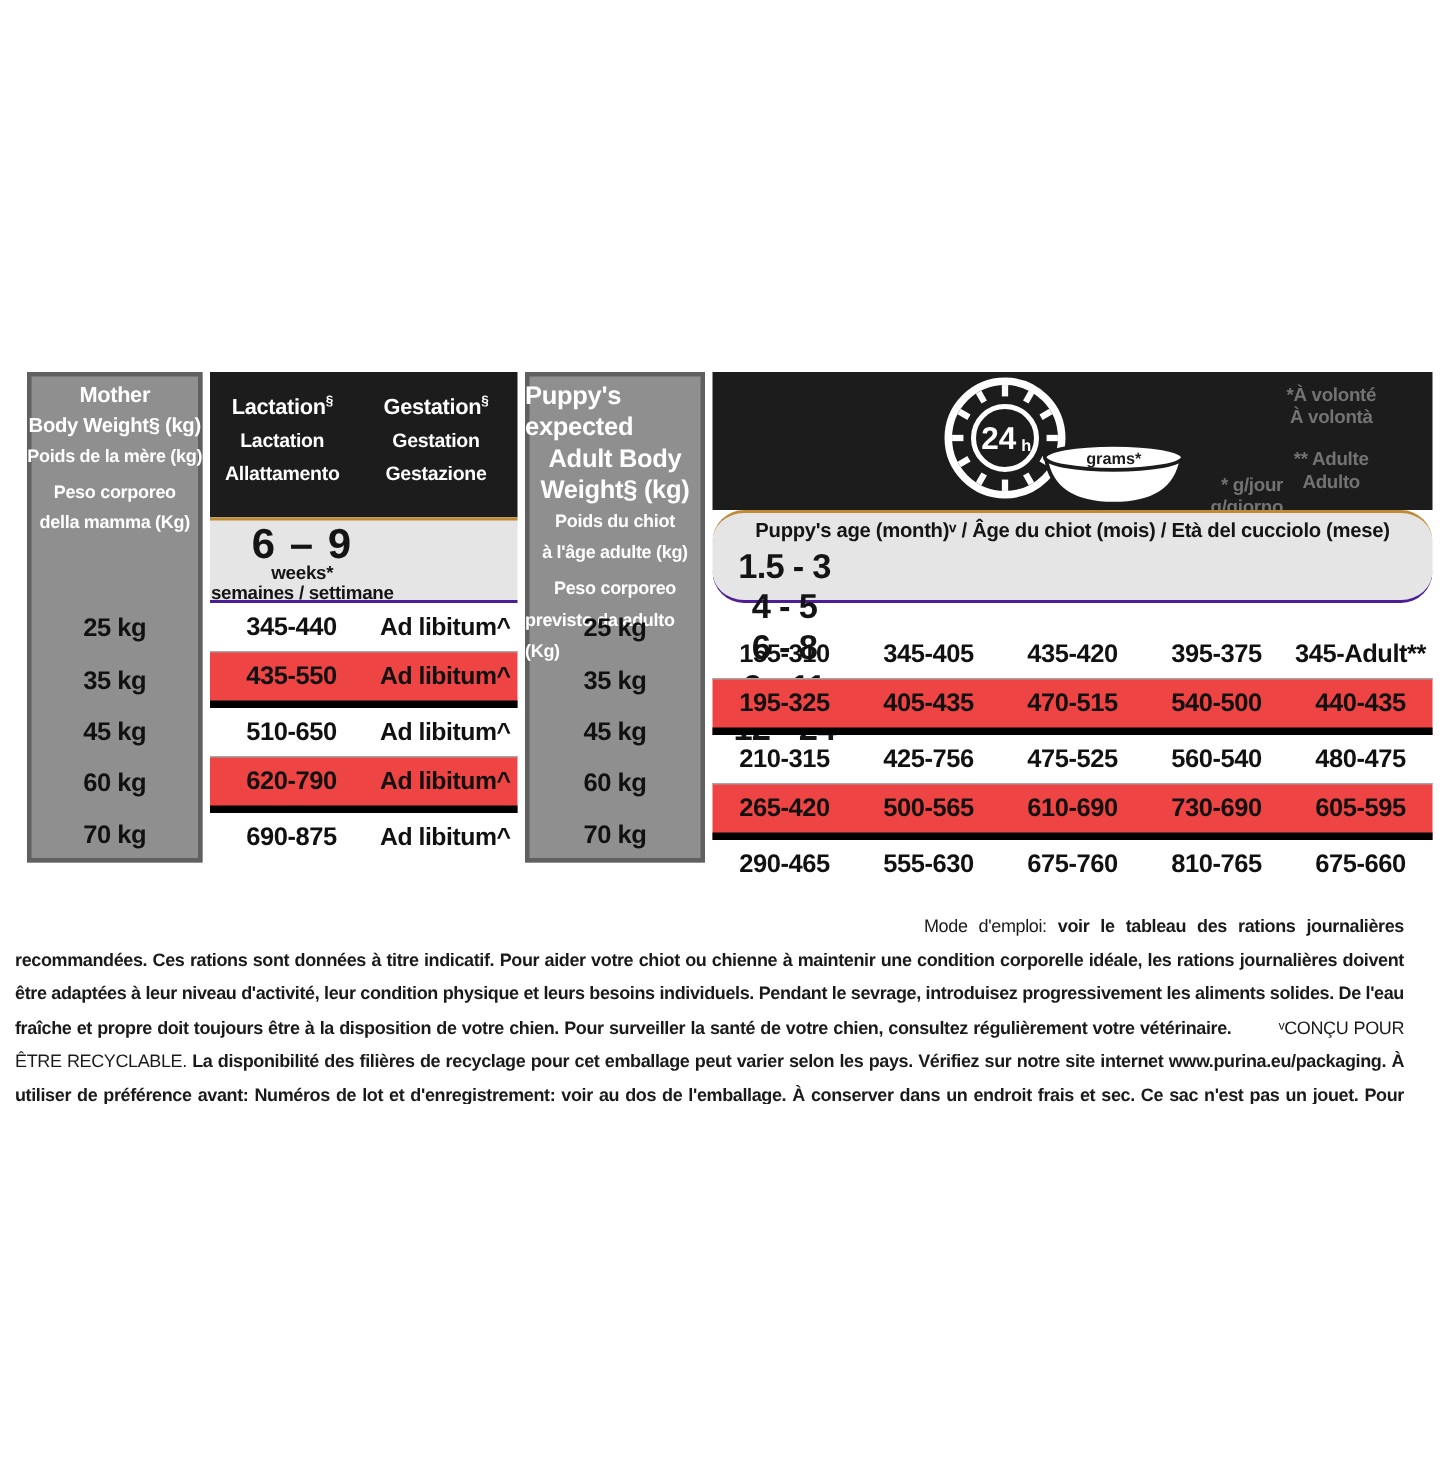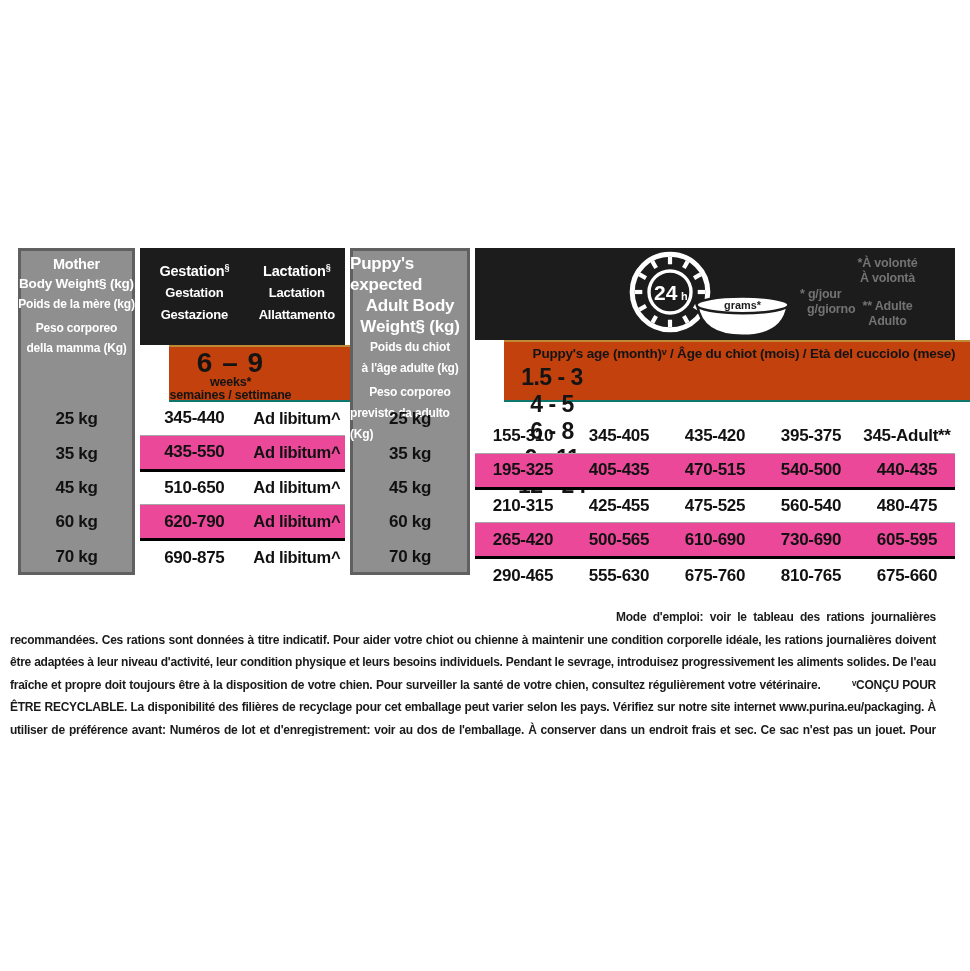"Gestation§" div.hstack { order: before "Lactation§" -> after "Lactation§" }
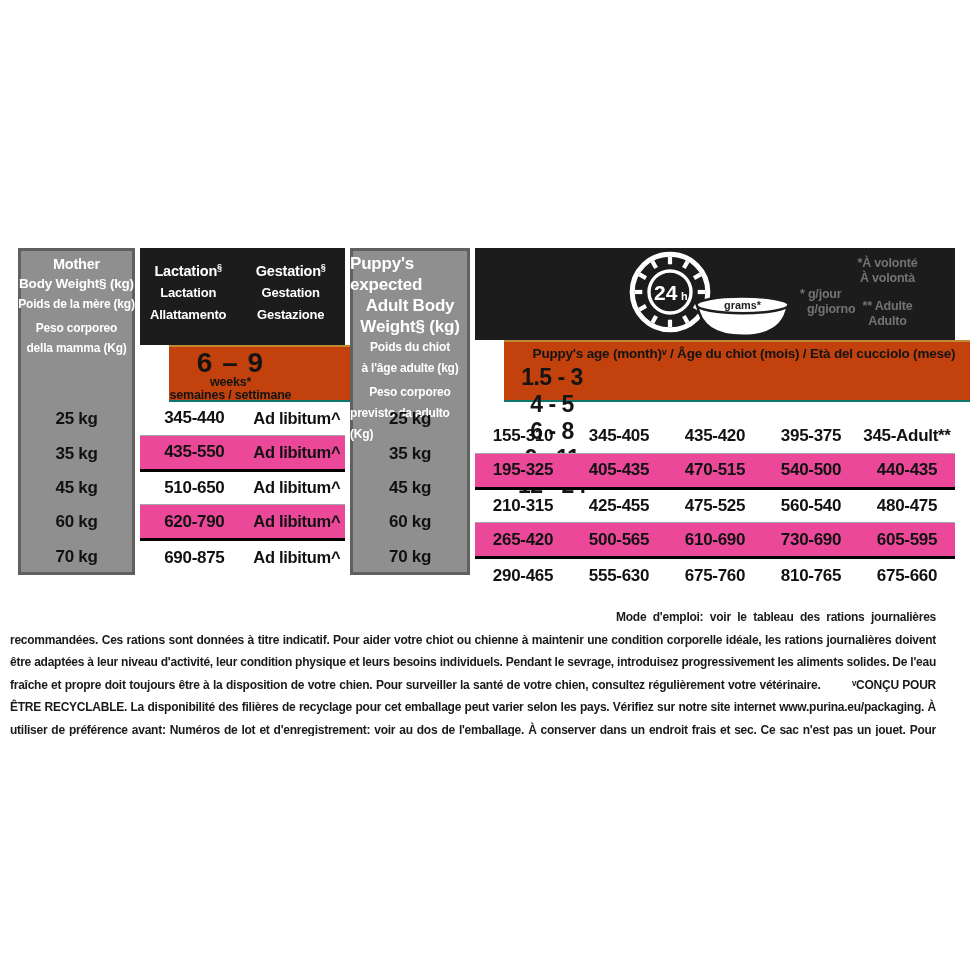"* g/jour" div.abs { text-align: none -> right; top: 287px -> 316px }
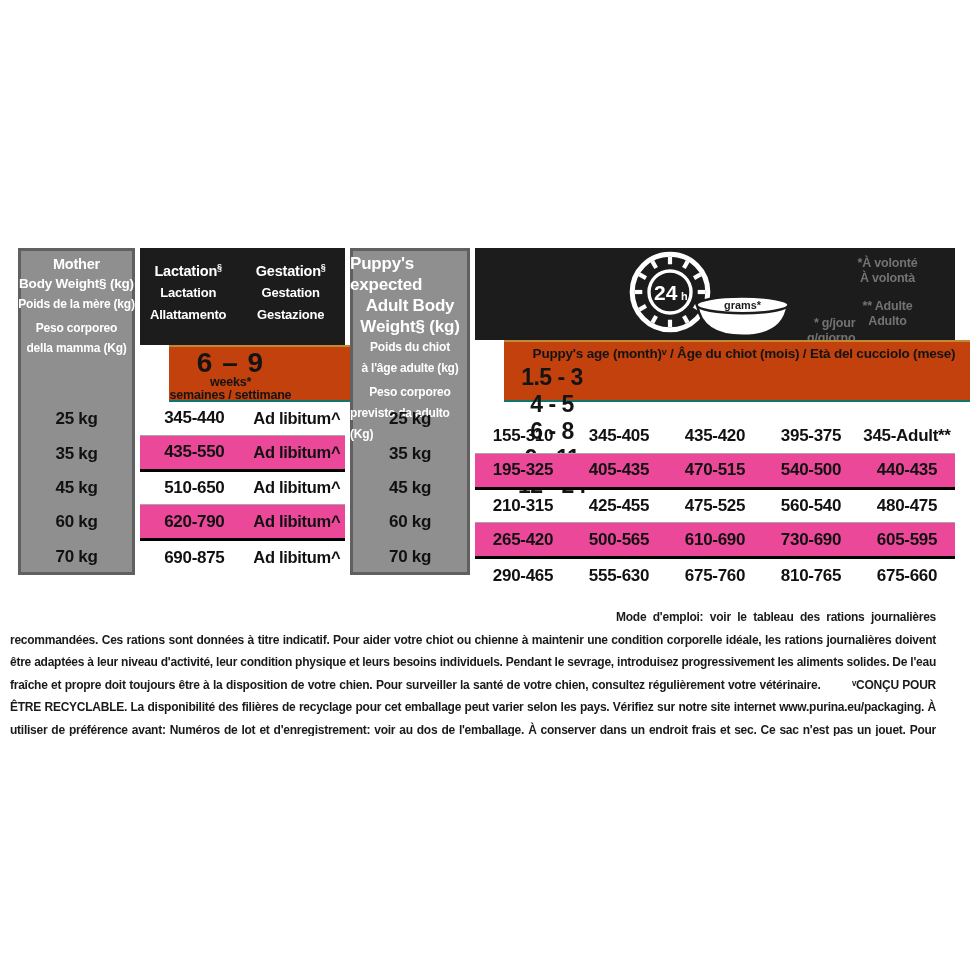"6 – 9" .tanband { background: #c2410c -> #e5e5e5; border-bottom: 2px solid #0f766e -> 2px solid #4c1d95; margin-left: 29px -> none }
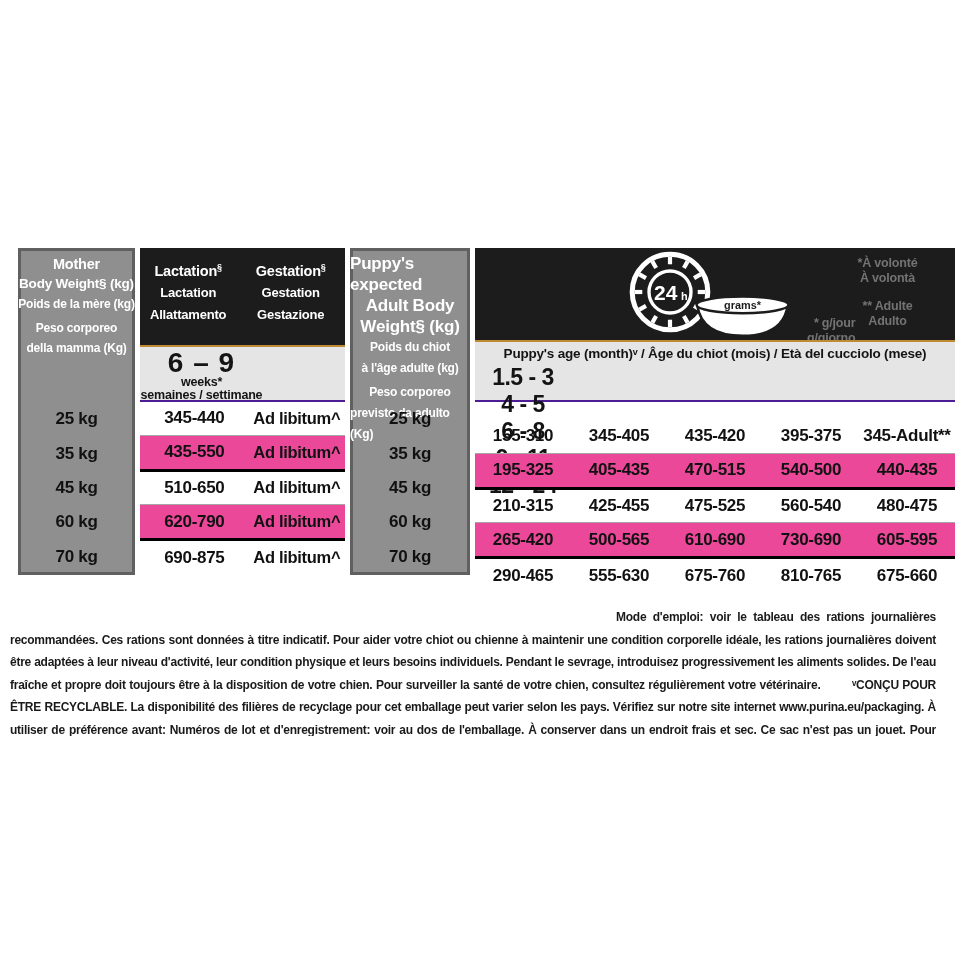"Puppy's age (month)ᵛ / Âge" div.abs { border-radius: none -> 21px }
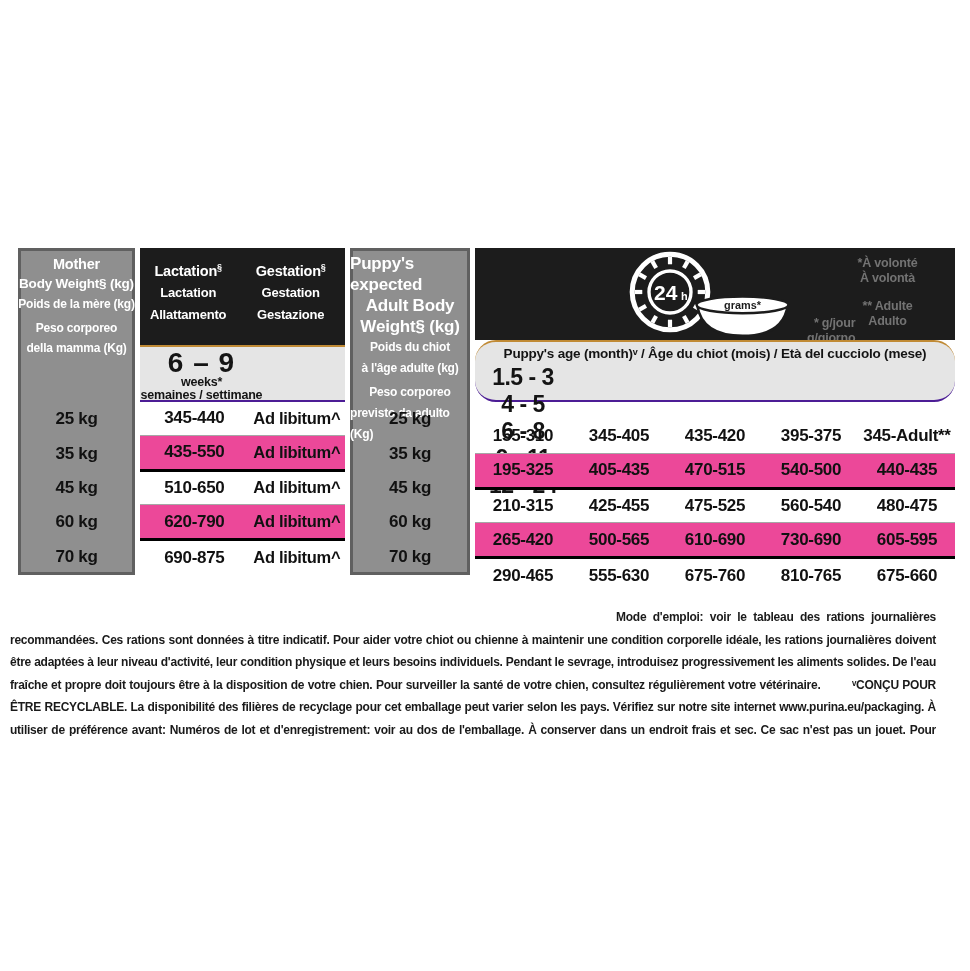"435-550" .row.stripe { background: #ec4899 -> #ef4444; border-bottom: 3px solid #000000 -> 5px solid #000000 }
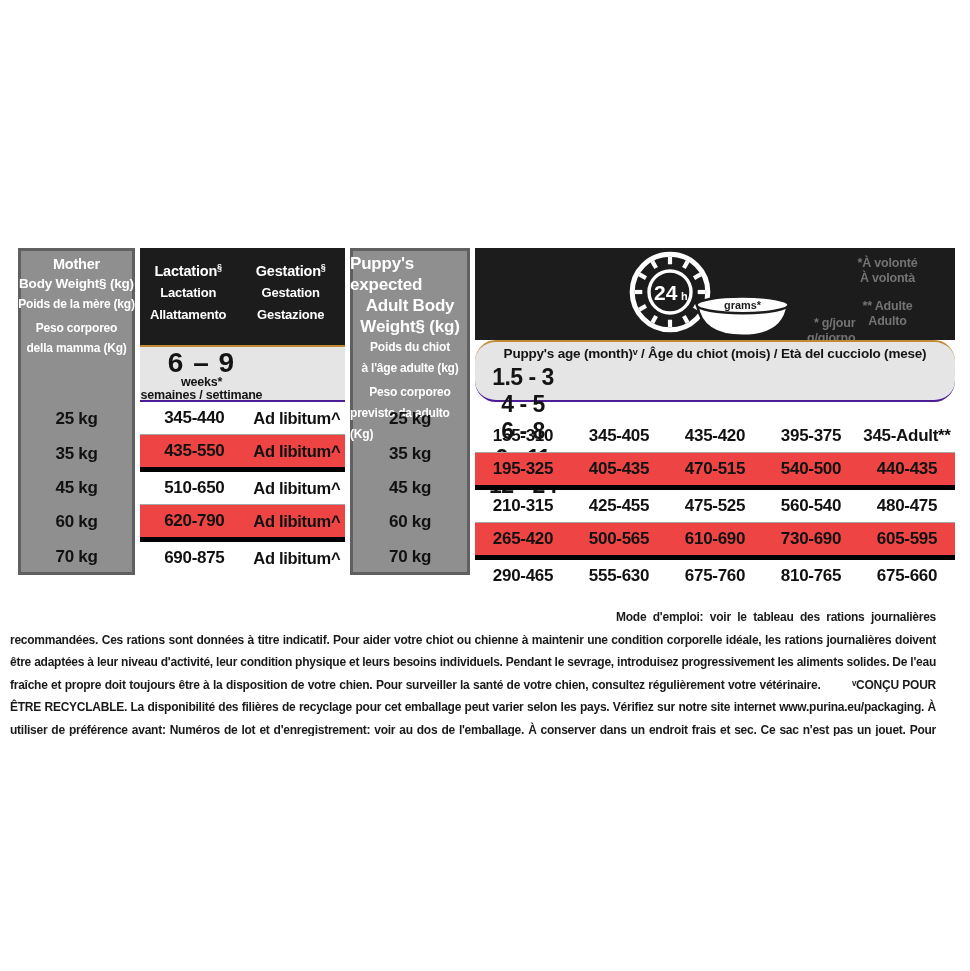"425-455" span.cell { text: 425-455 -> 425-756 }
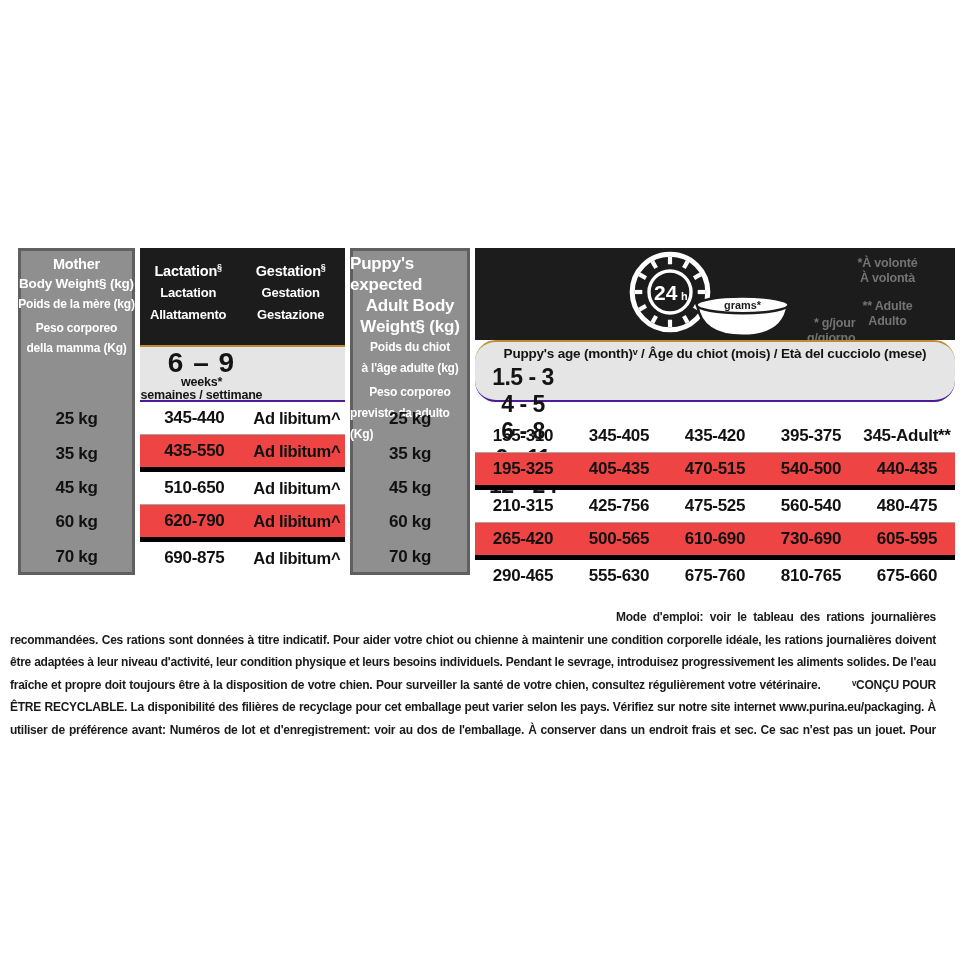"Mode d'emploi:" #footer .seg { font-weight: bold -> normal }
